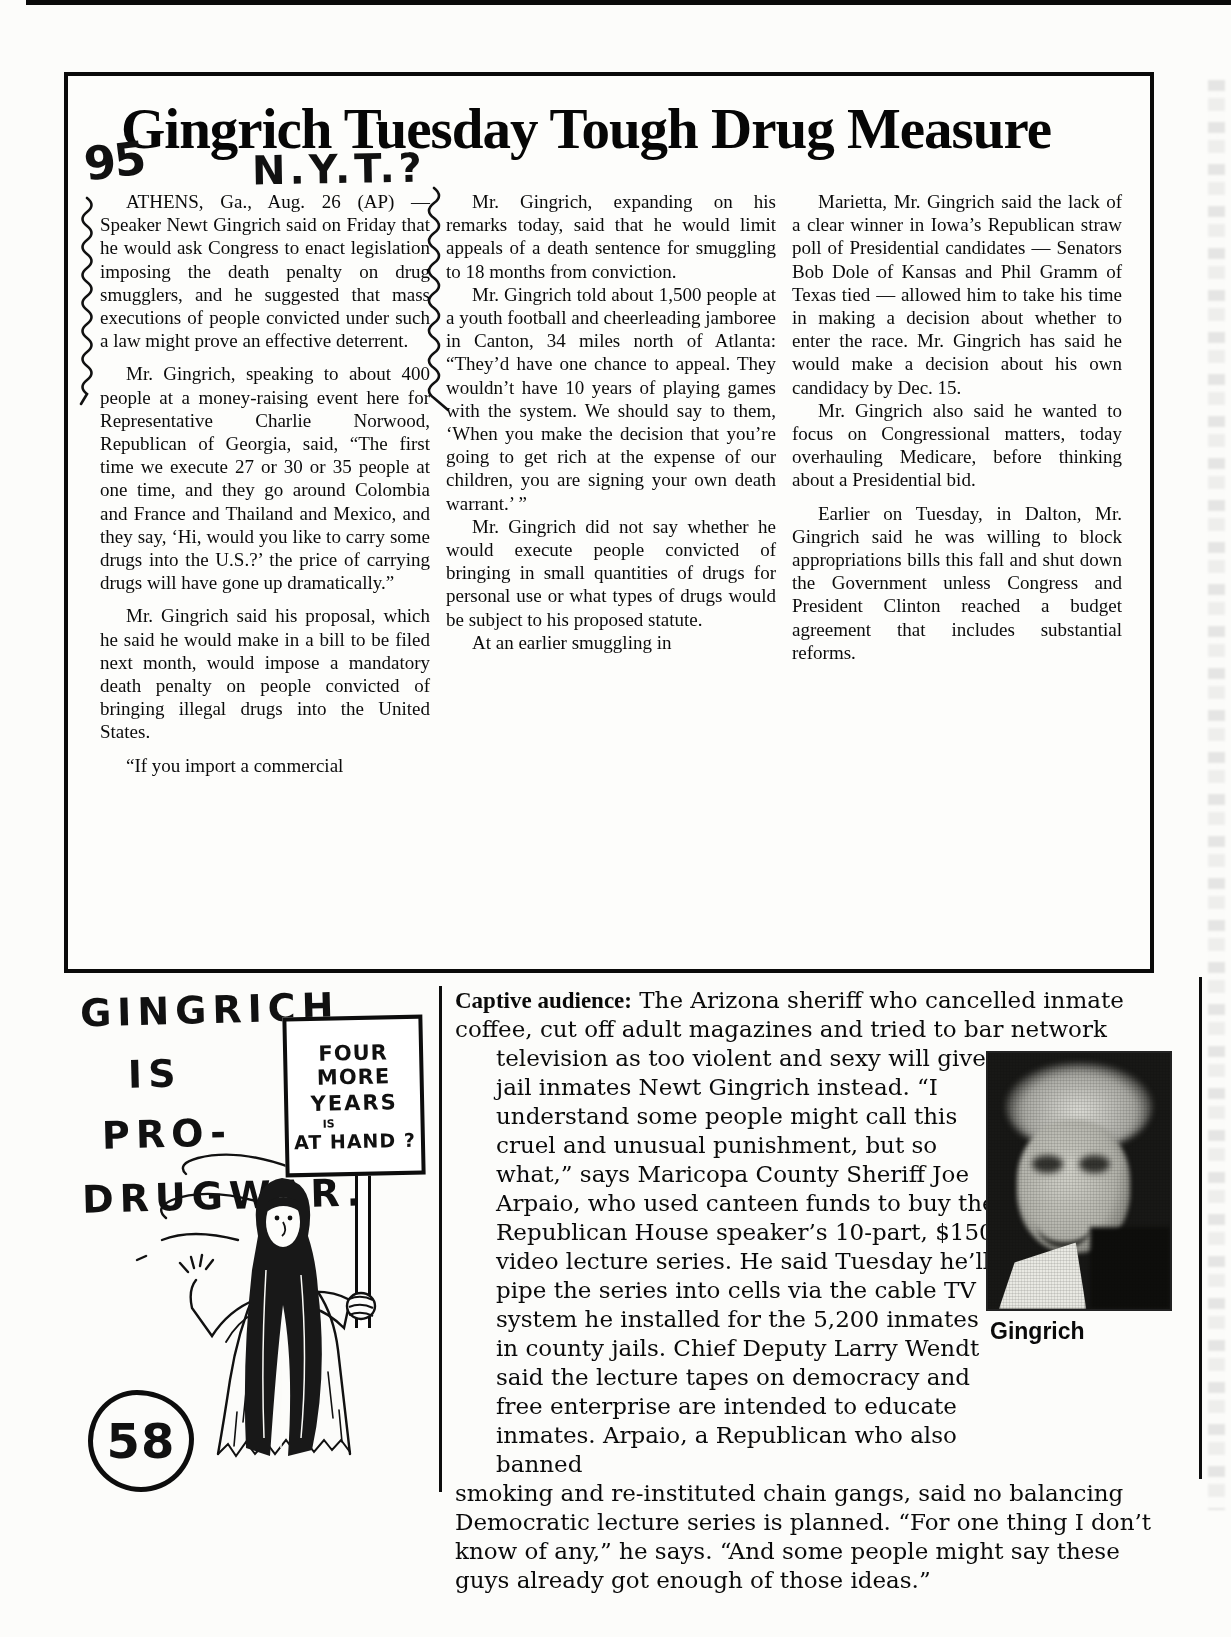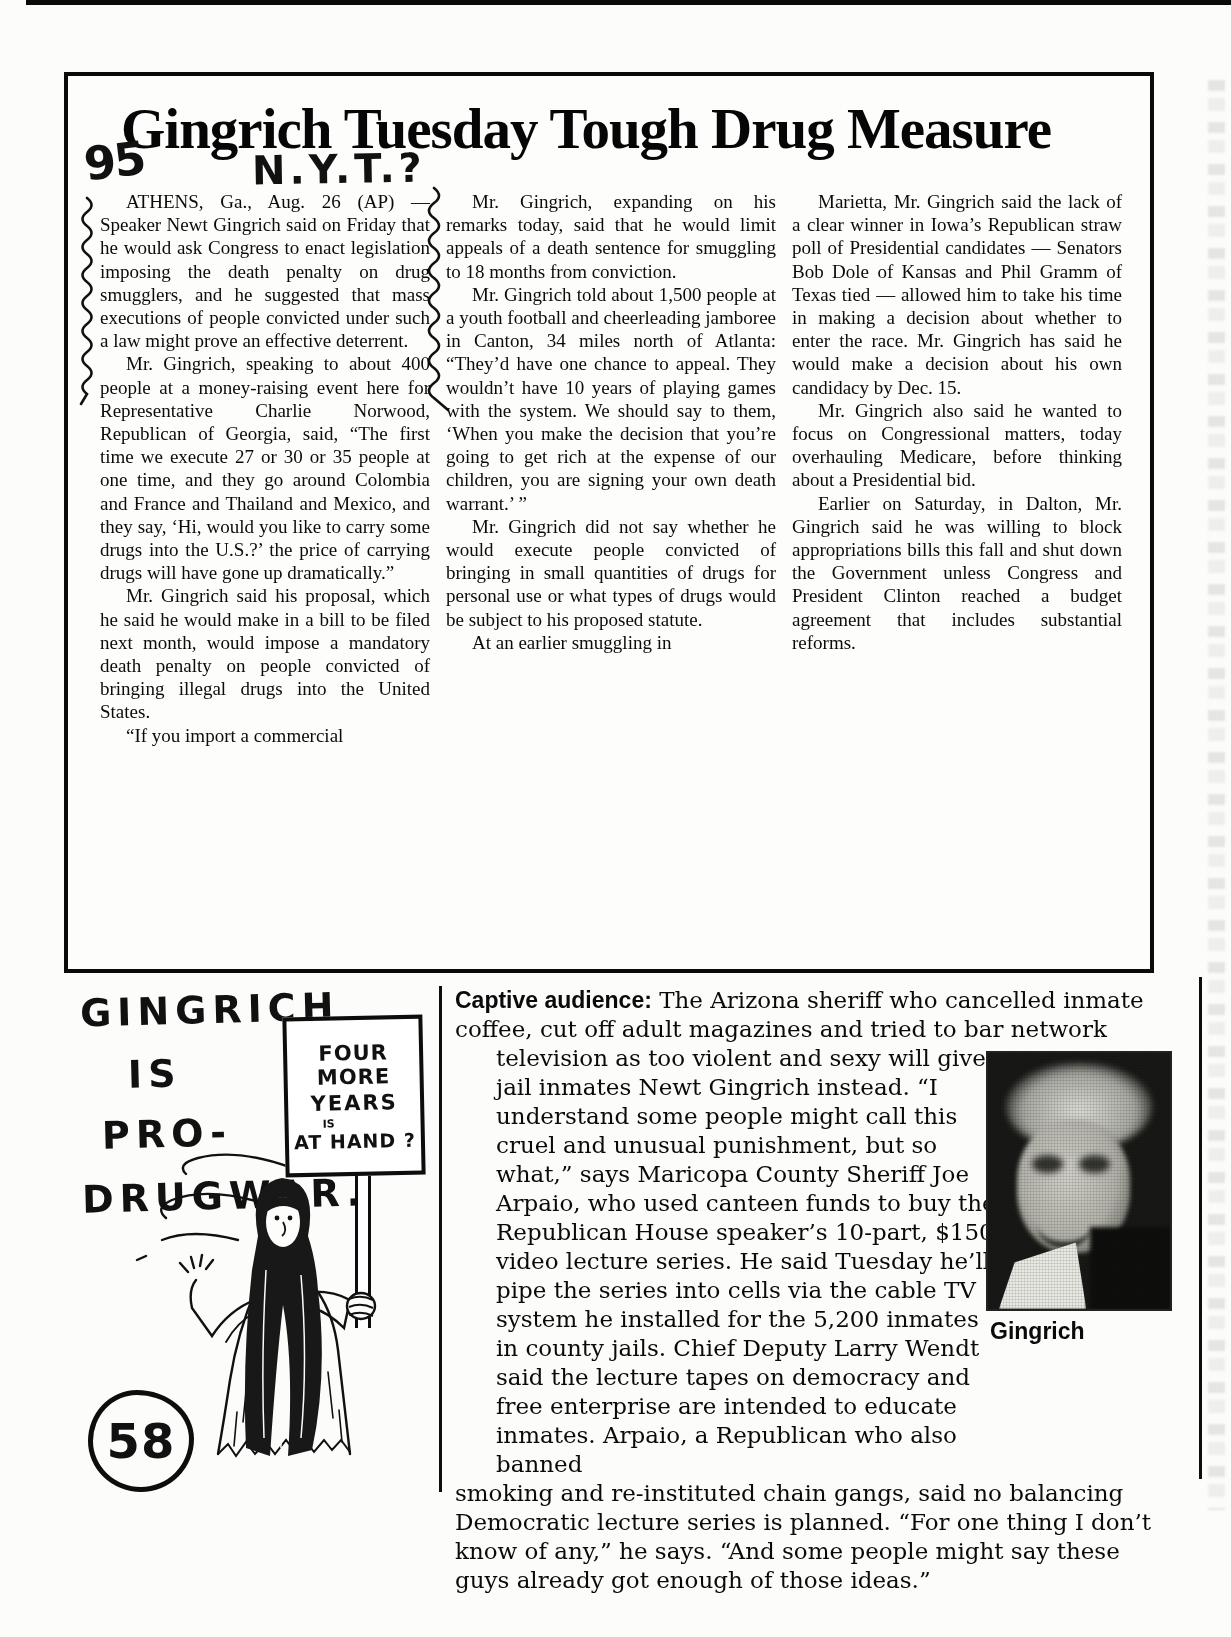"Mr. Gingrich, speaking to about" .col p.gap { margin-top: none -> 10px }
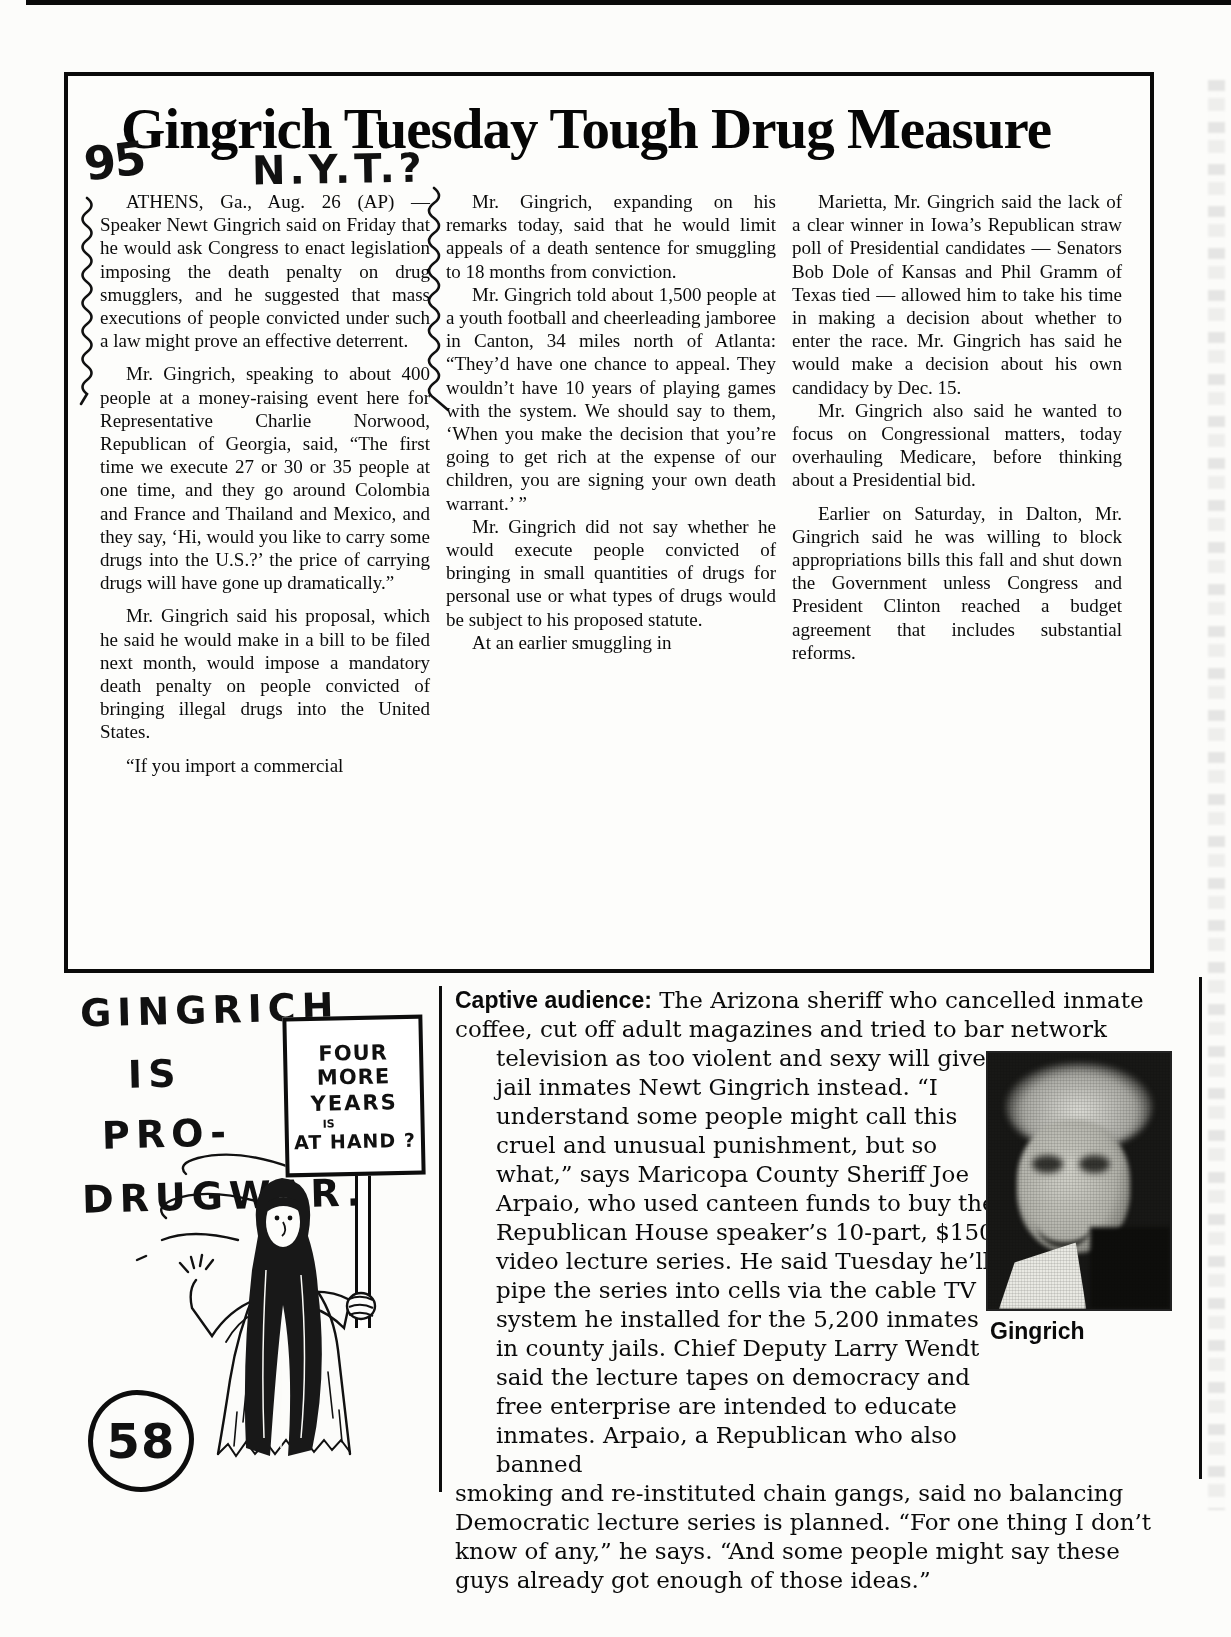"Earlier on Saturday, in Dalton," p.gap { text: Saturday -> Tuesday }
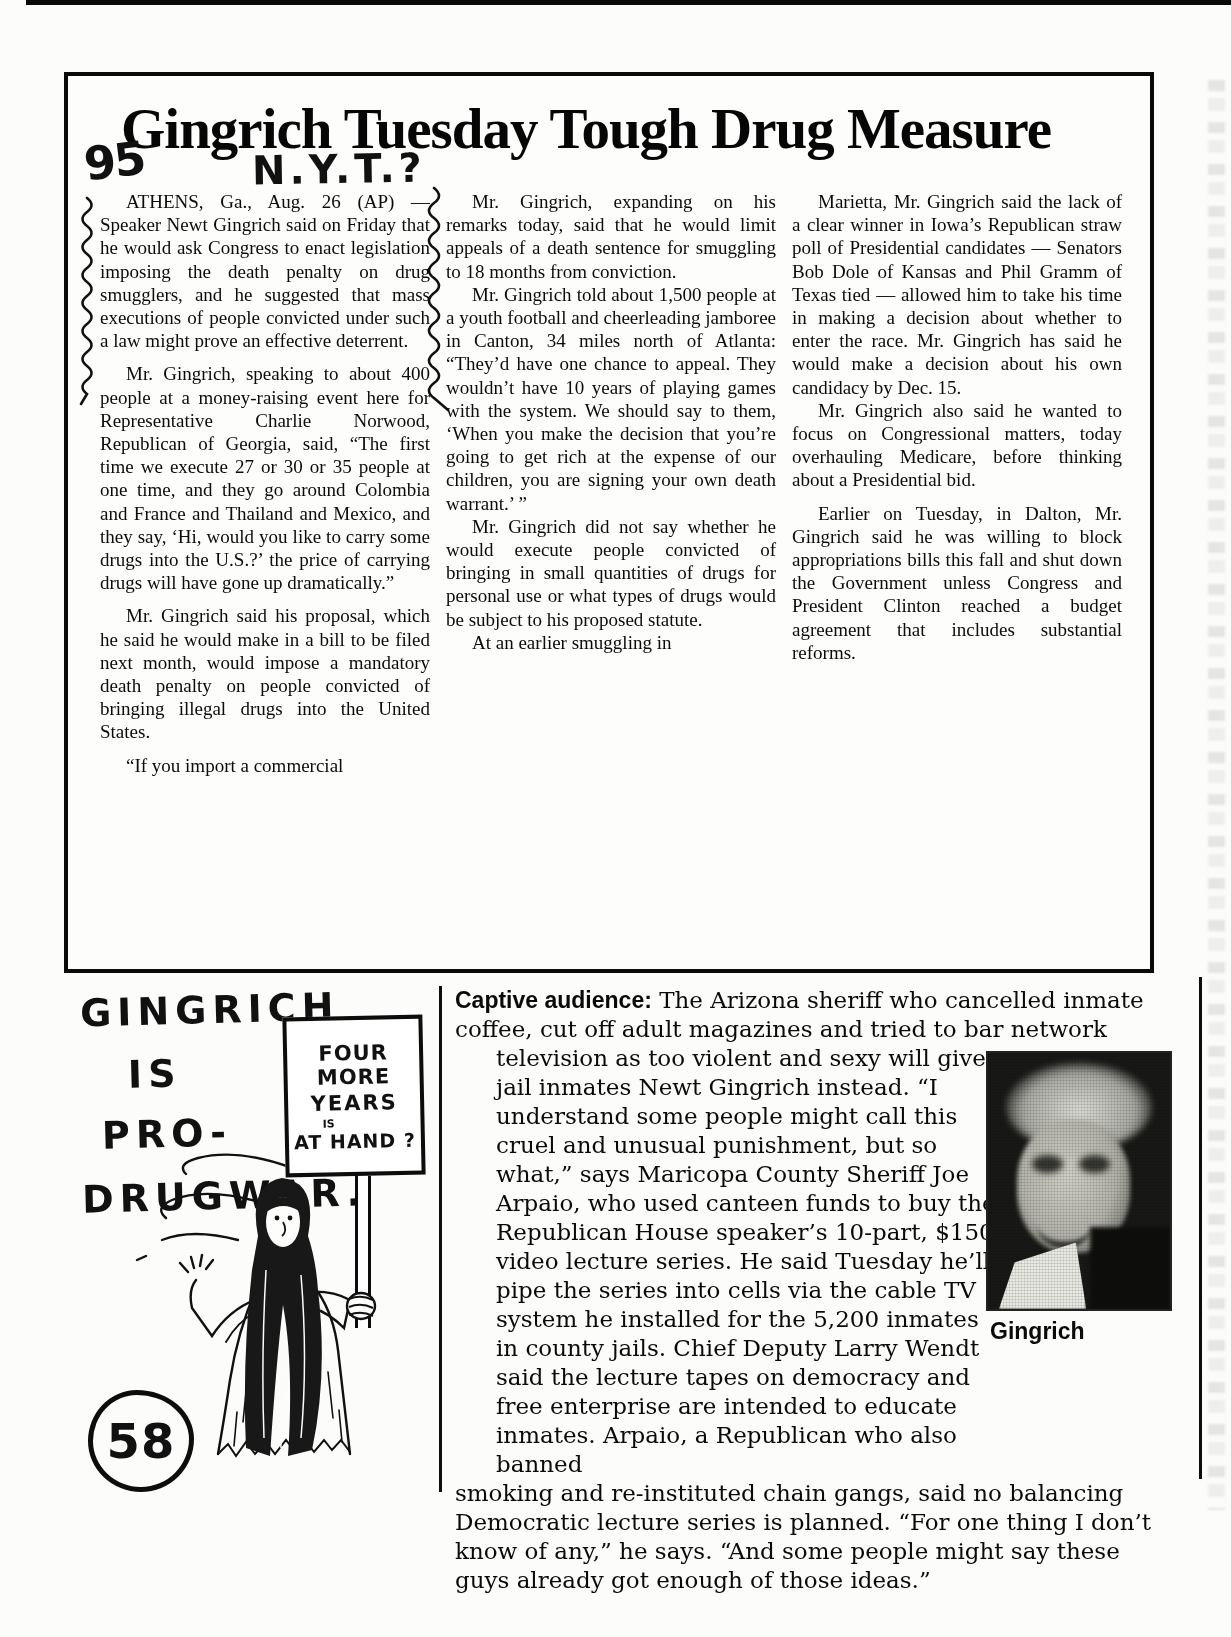"Captive audience:" #captive-label { font-family: Liberation Sans, sans-serif -> Liberation Serif, serif }
